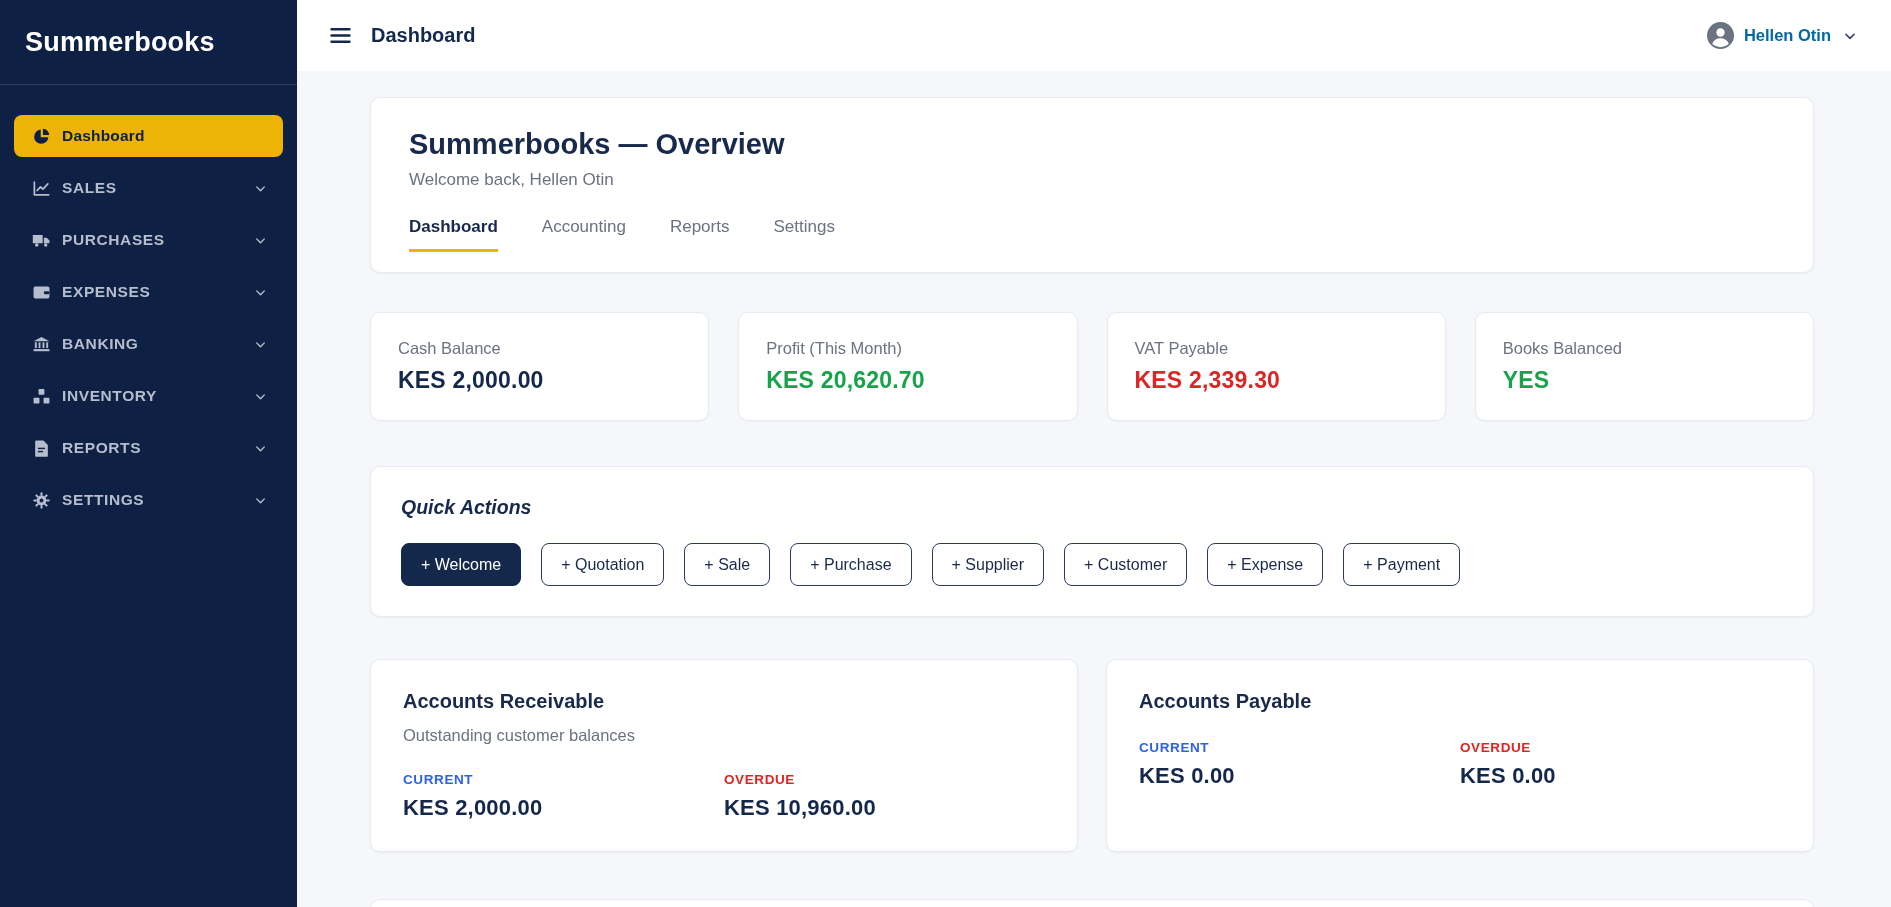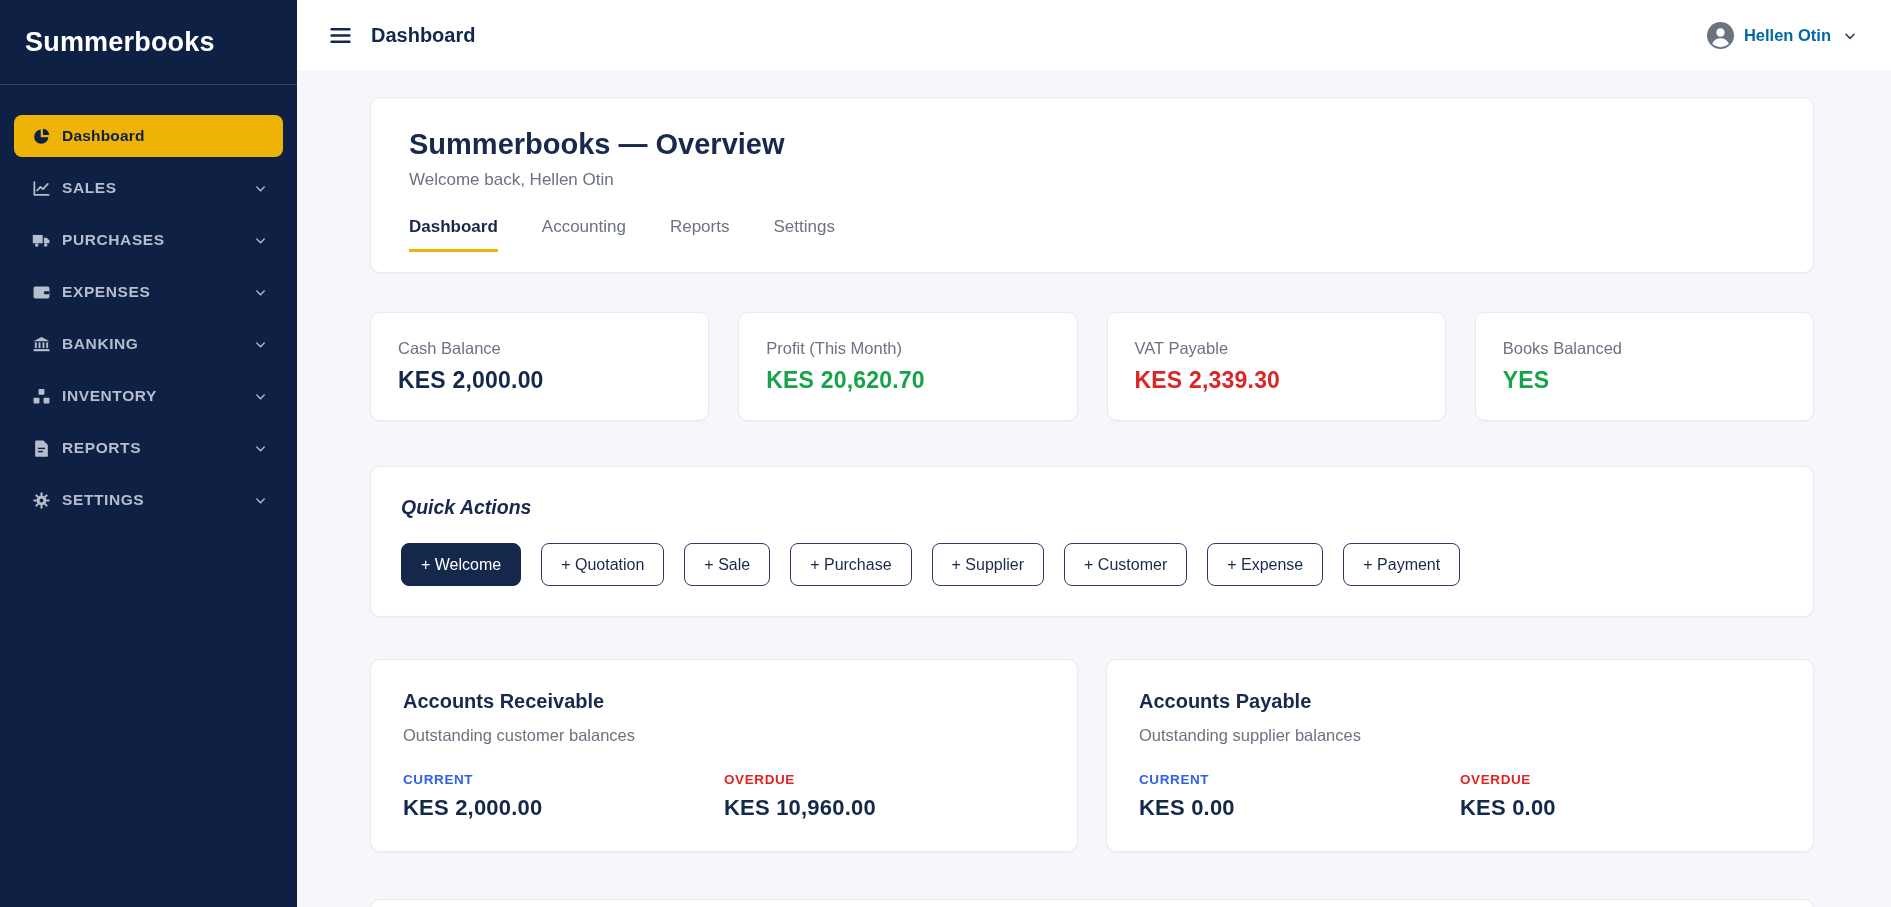"Outstanding supplier balances" div.acct-sub { html: <div>Outstanding supplier balances</div> -> none }
